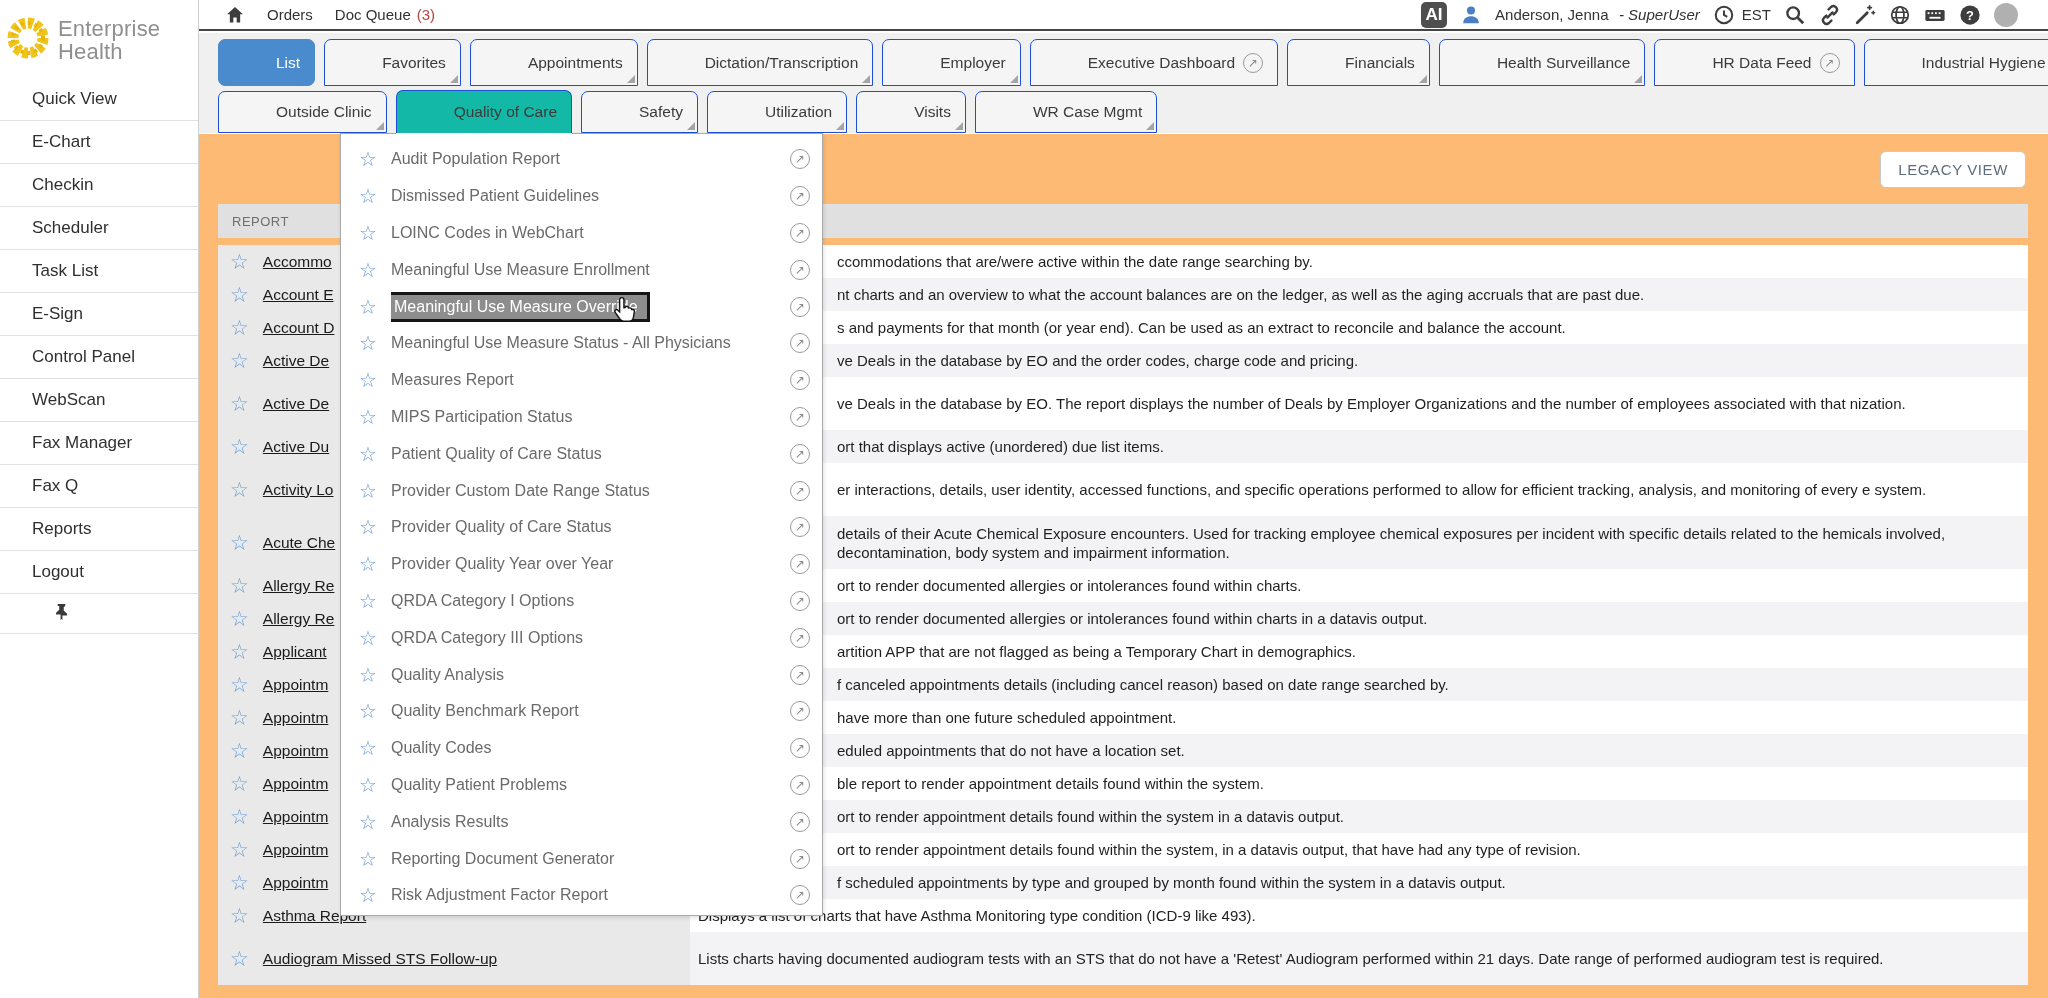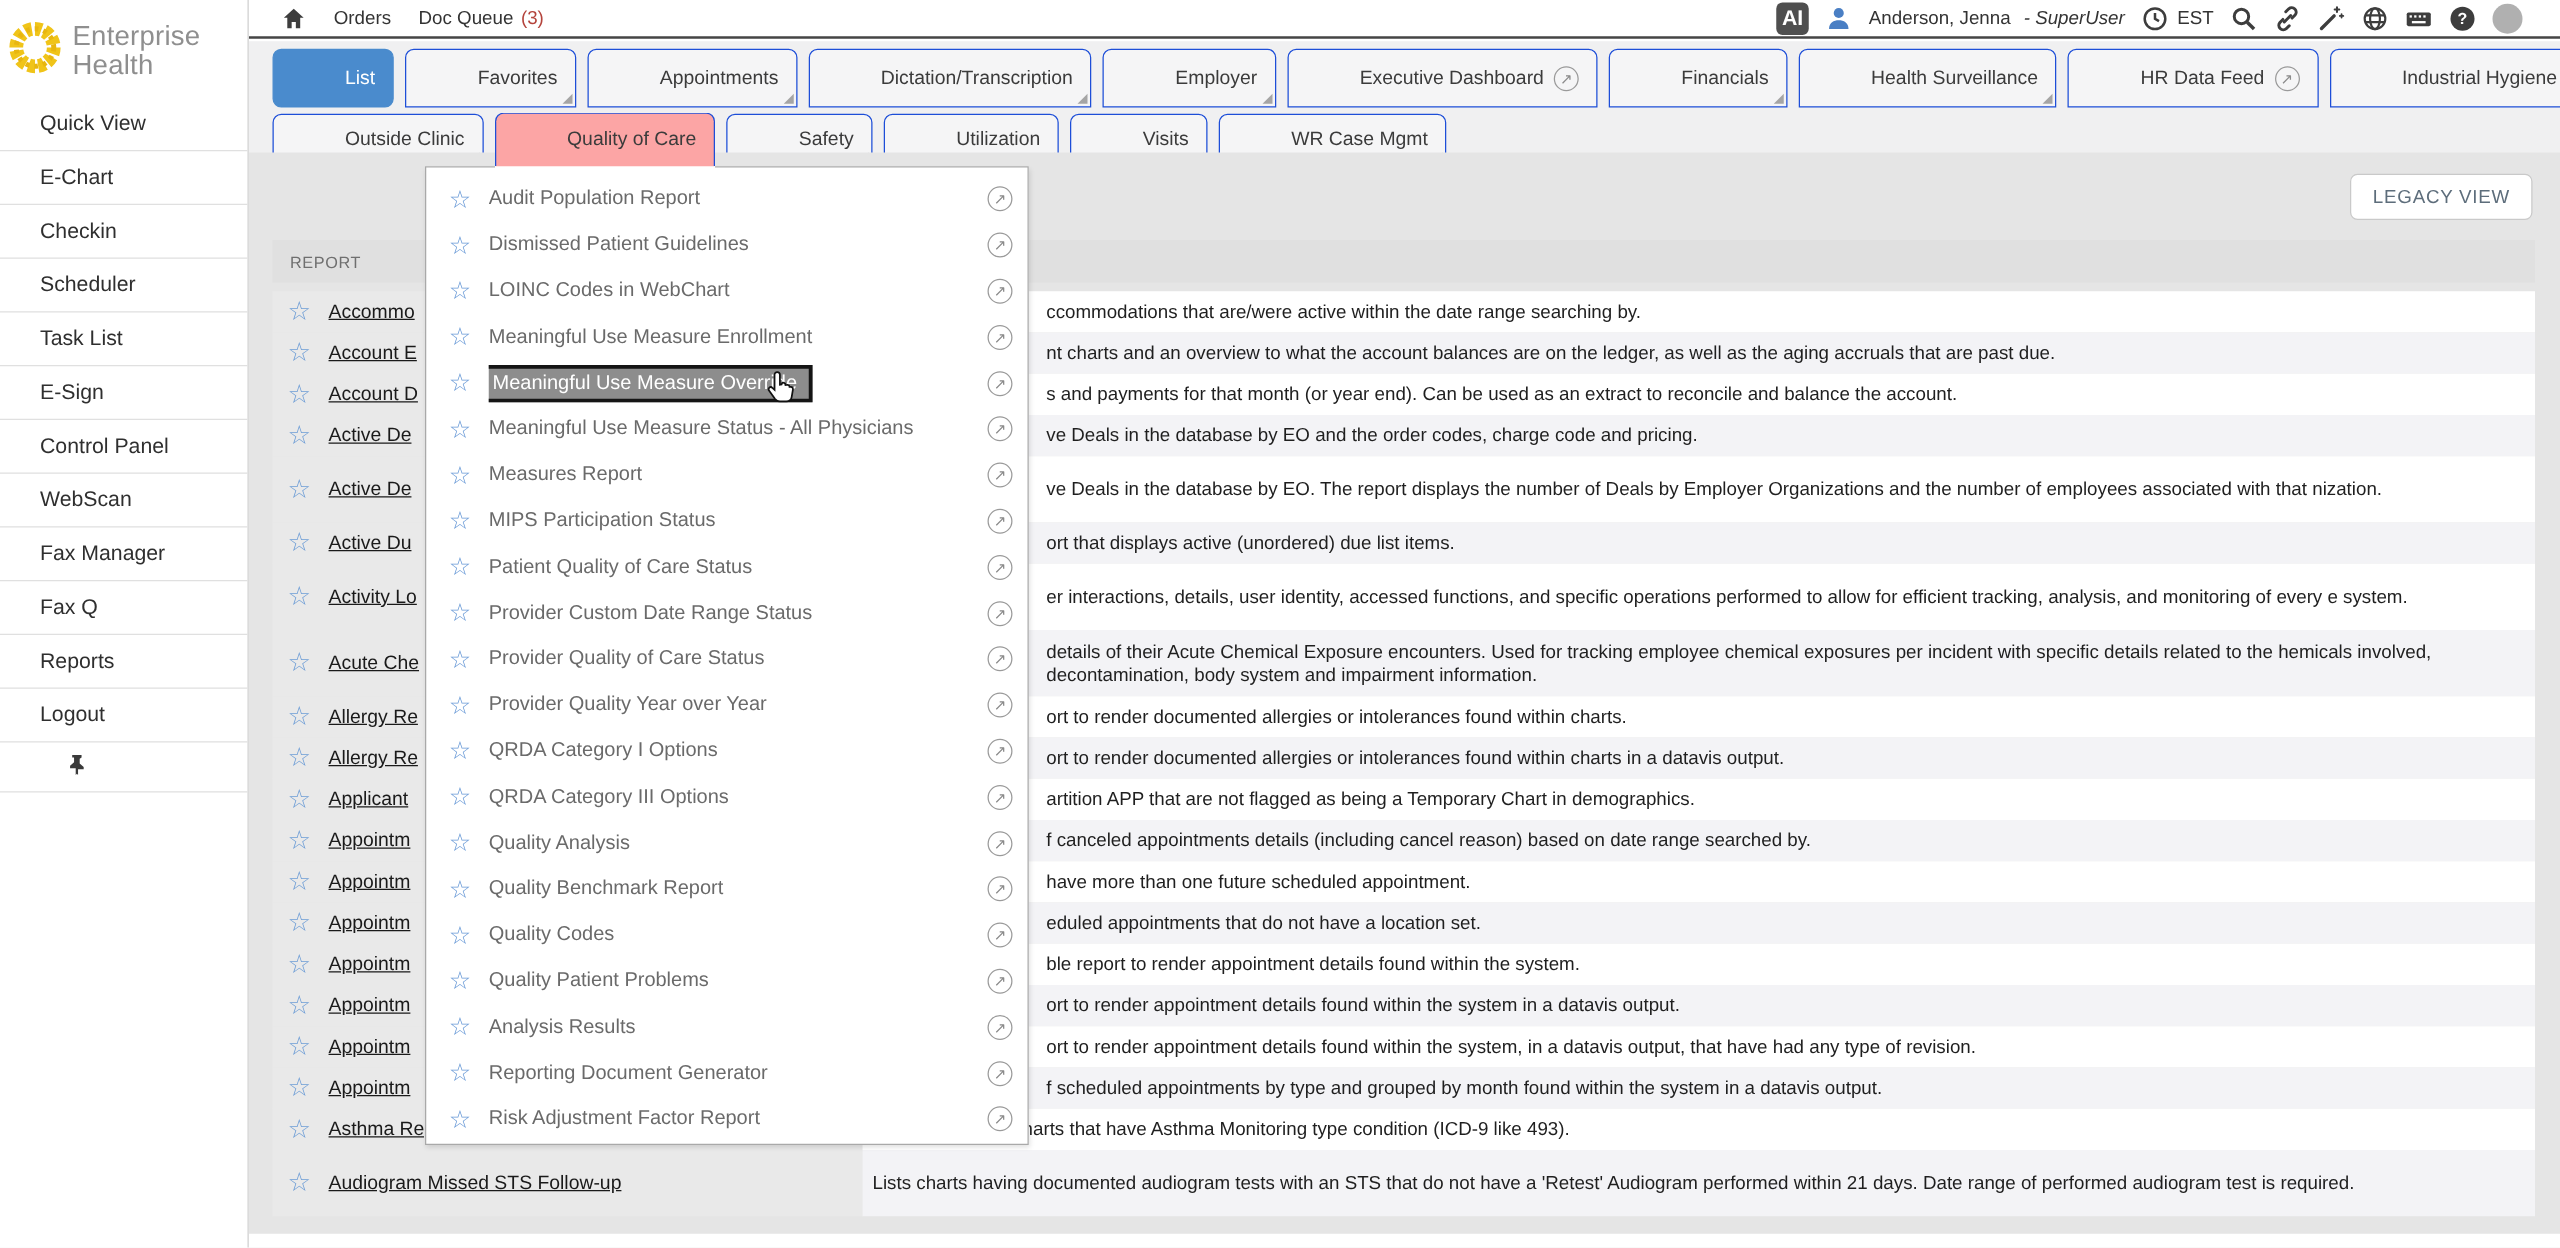"Quality of Care" #tabrow2 .tab.active { background: #fca5a5 -> #14b8a6 }
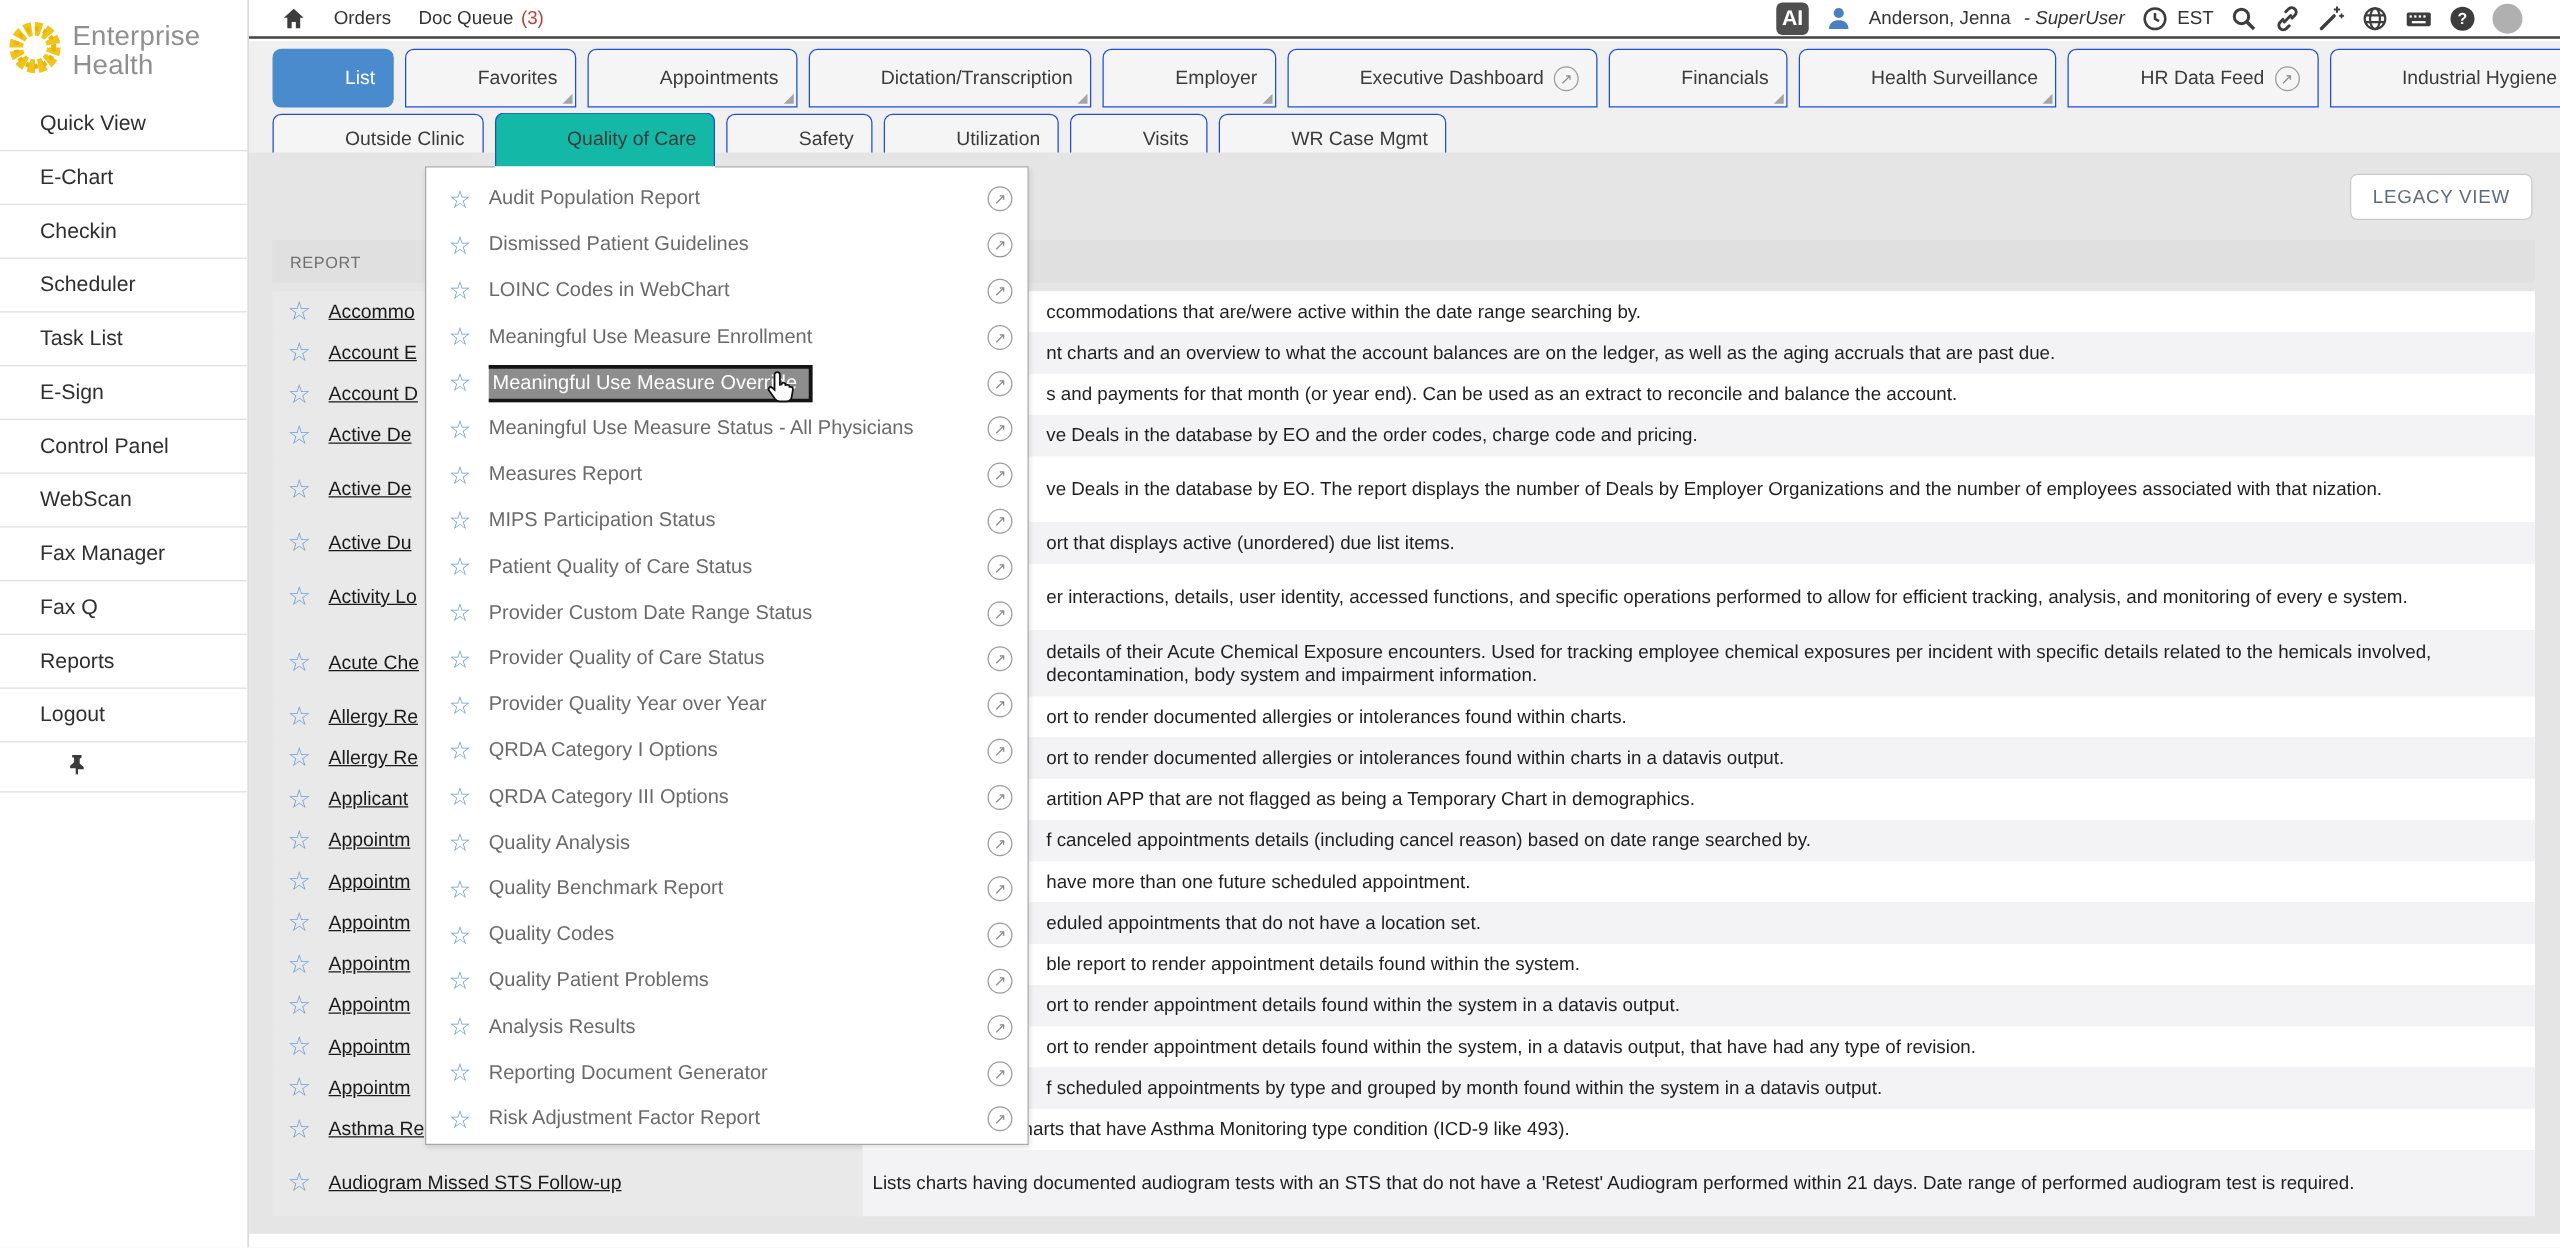"LEGACY VIEW" #content { background: #e5e5e5 -> #fdba74; top: 122px -> 134px }
